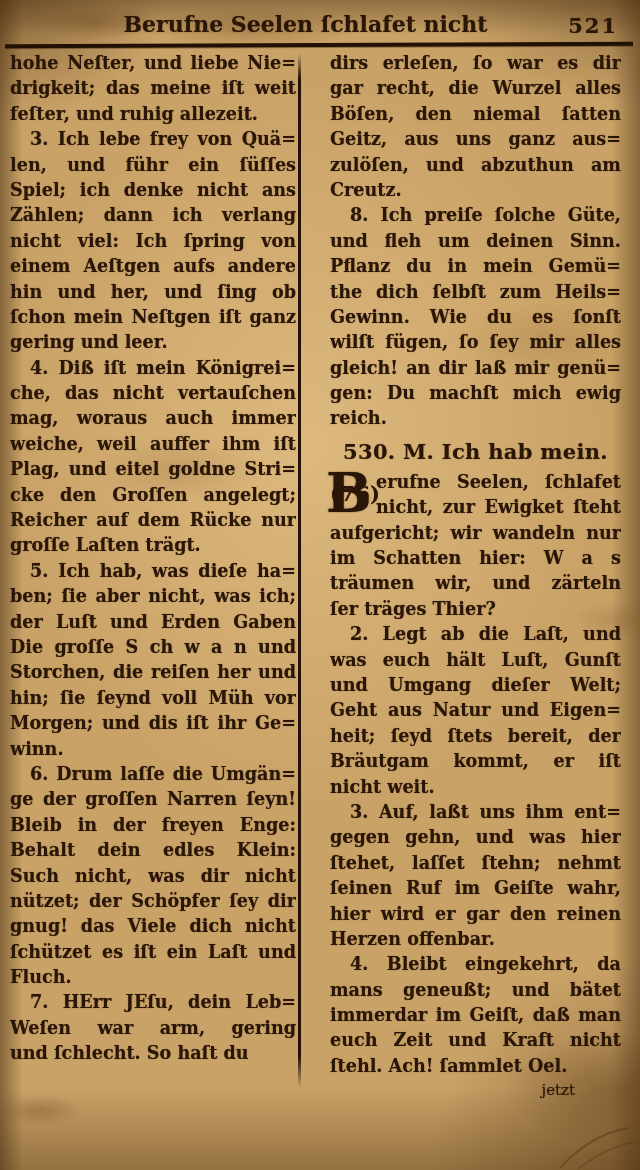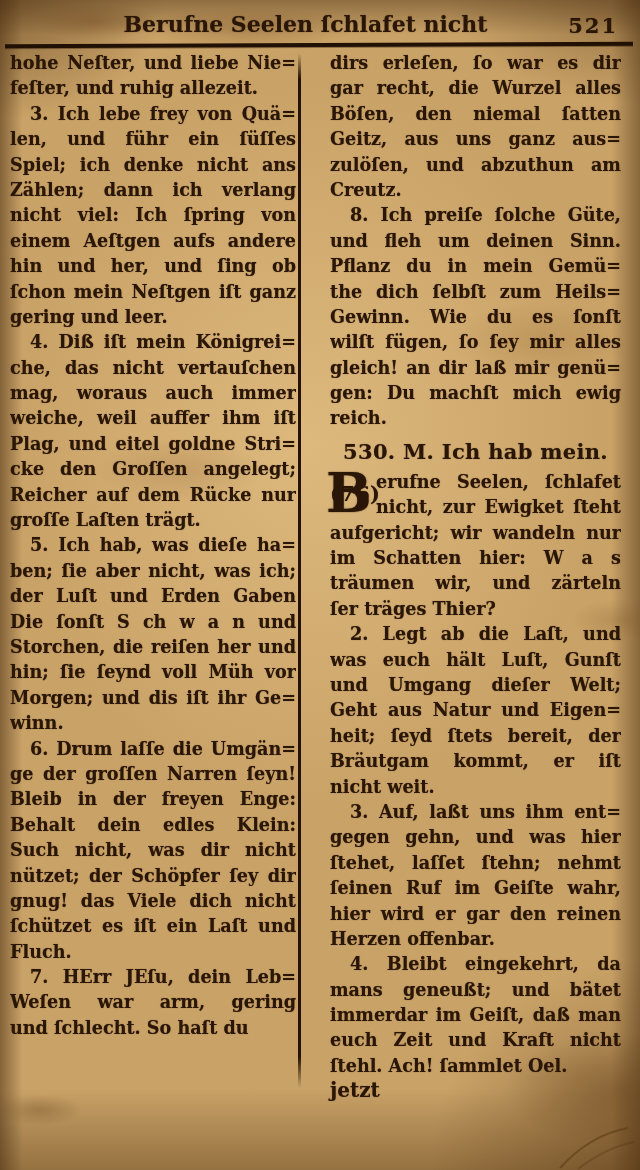"drigkeit; das meine iſt weit" div.line { html: none -> <div>drigkeit; das meine iſt weit</div> }
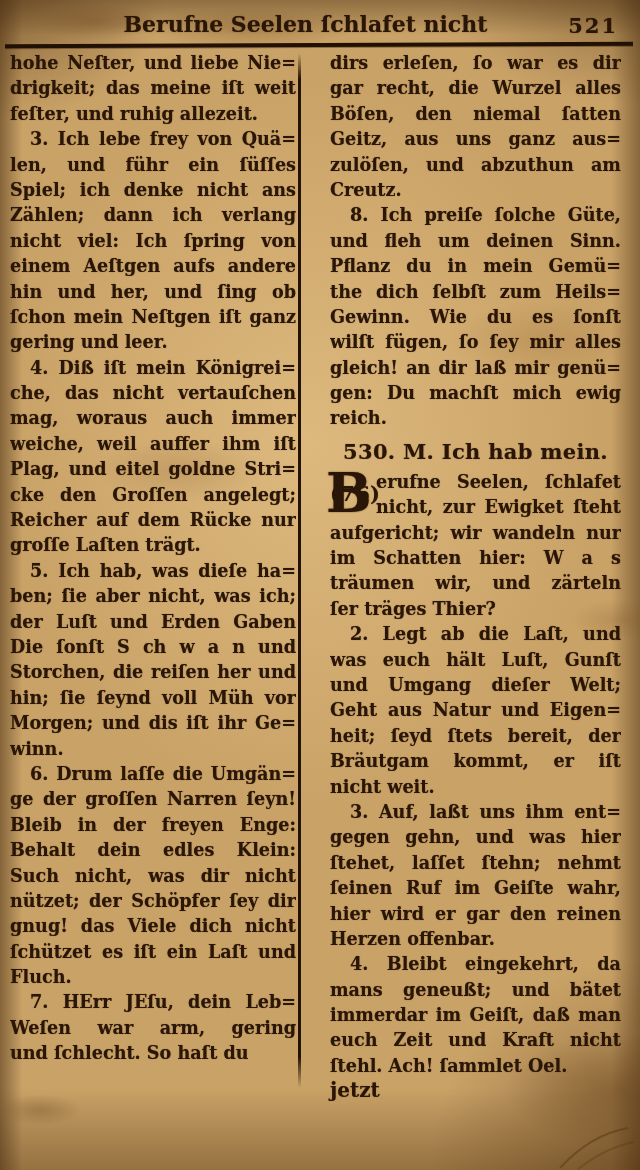"Die ſonſt S ch w" div.line { text: ſonſt -> groſſe }
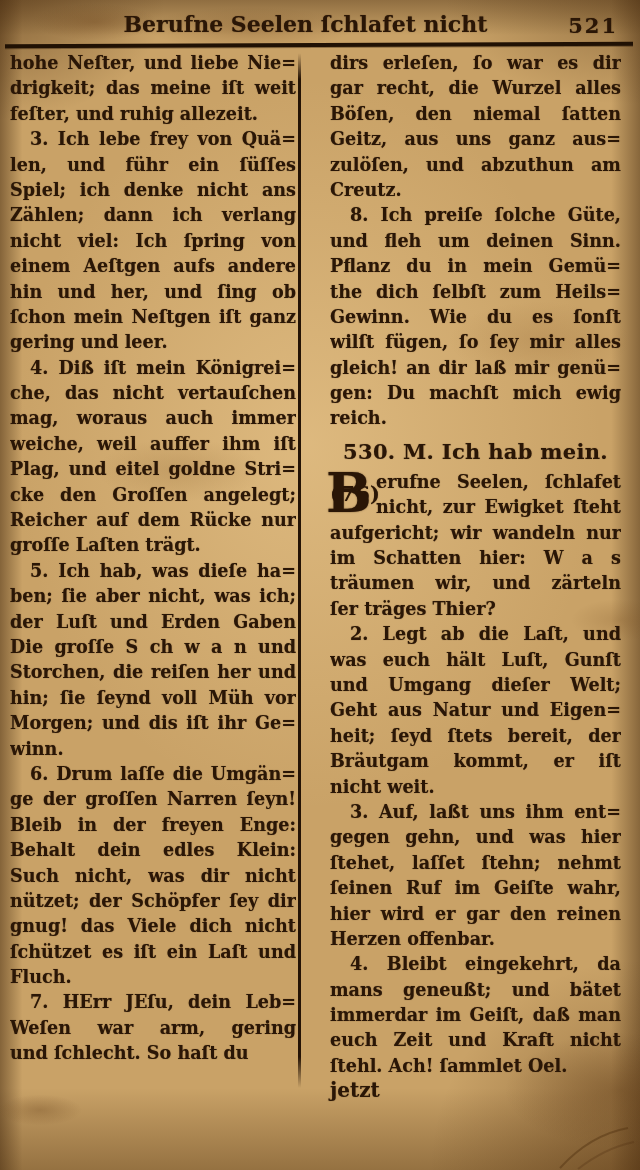"jetzt" .catchword-row { font-size: 20px -> 15px; font-weight: 700 -> 400; text-align: left -> right }
